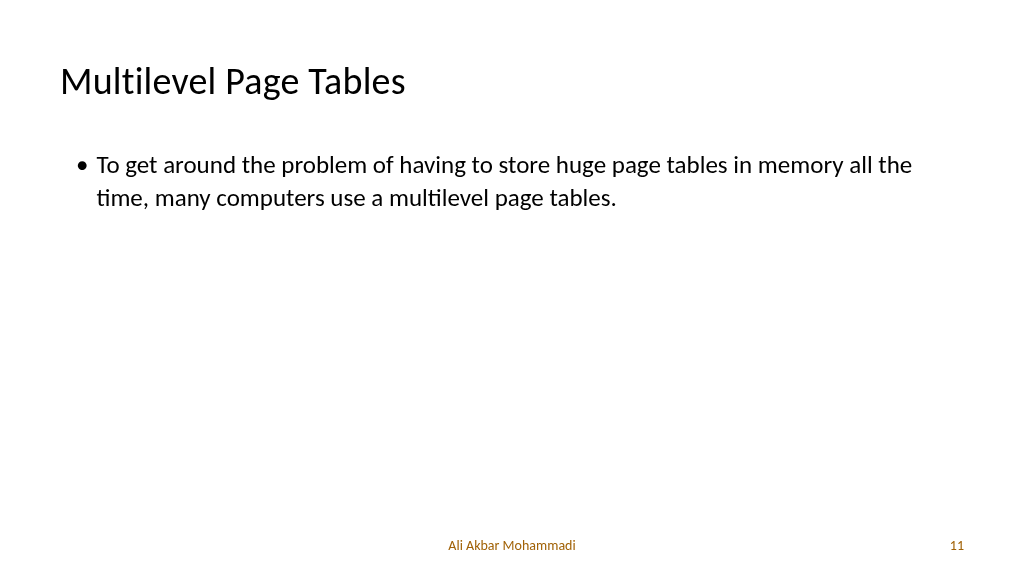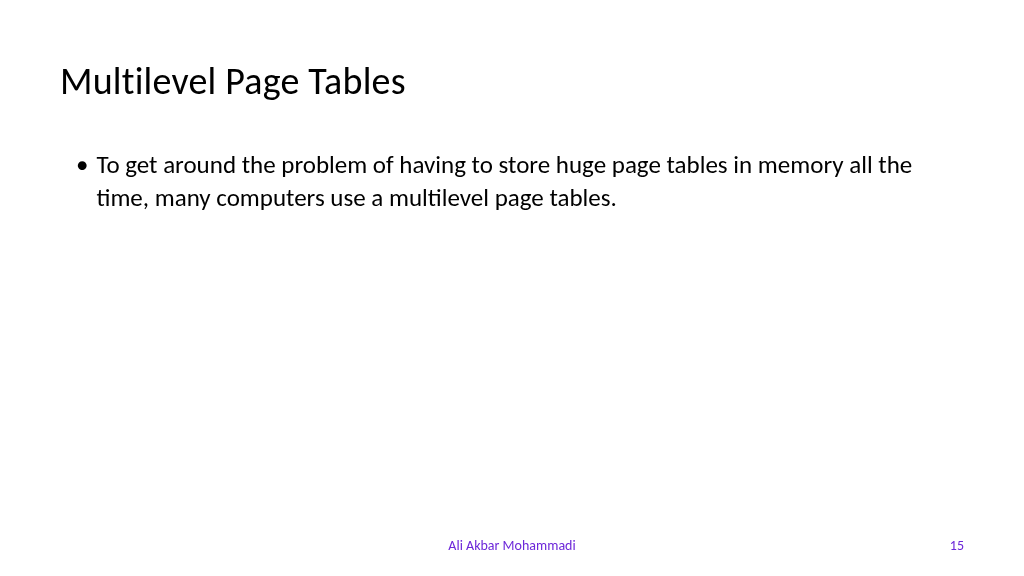"Ali Akbar Mohammadi" .footer { color: #6d28d9 -> #a16207 }
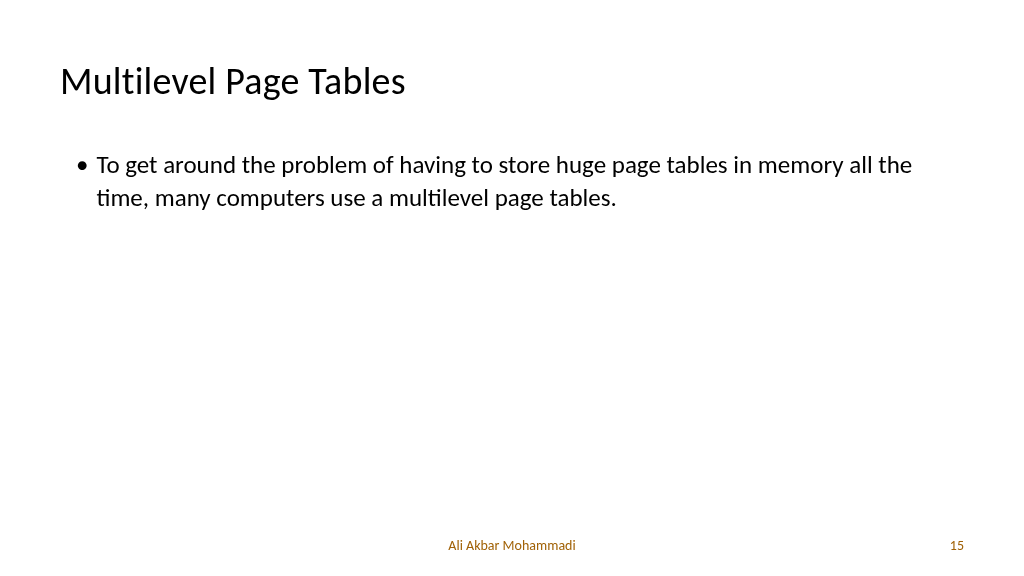"15" span.footer-page { text: 15 -> 11 }
